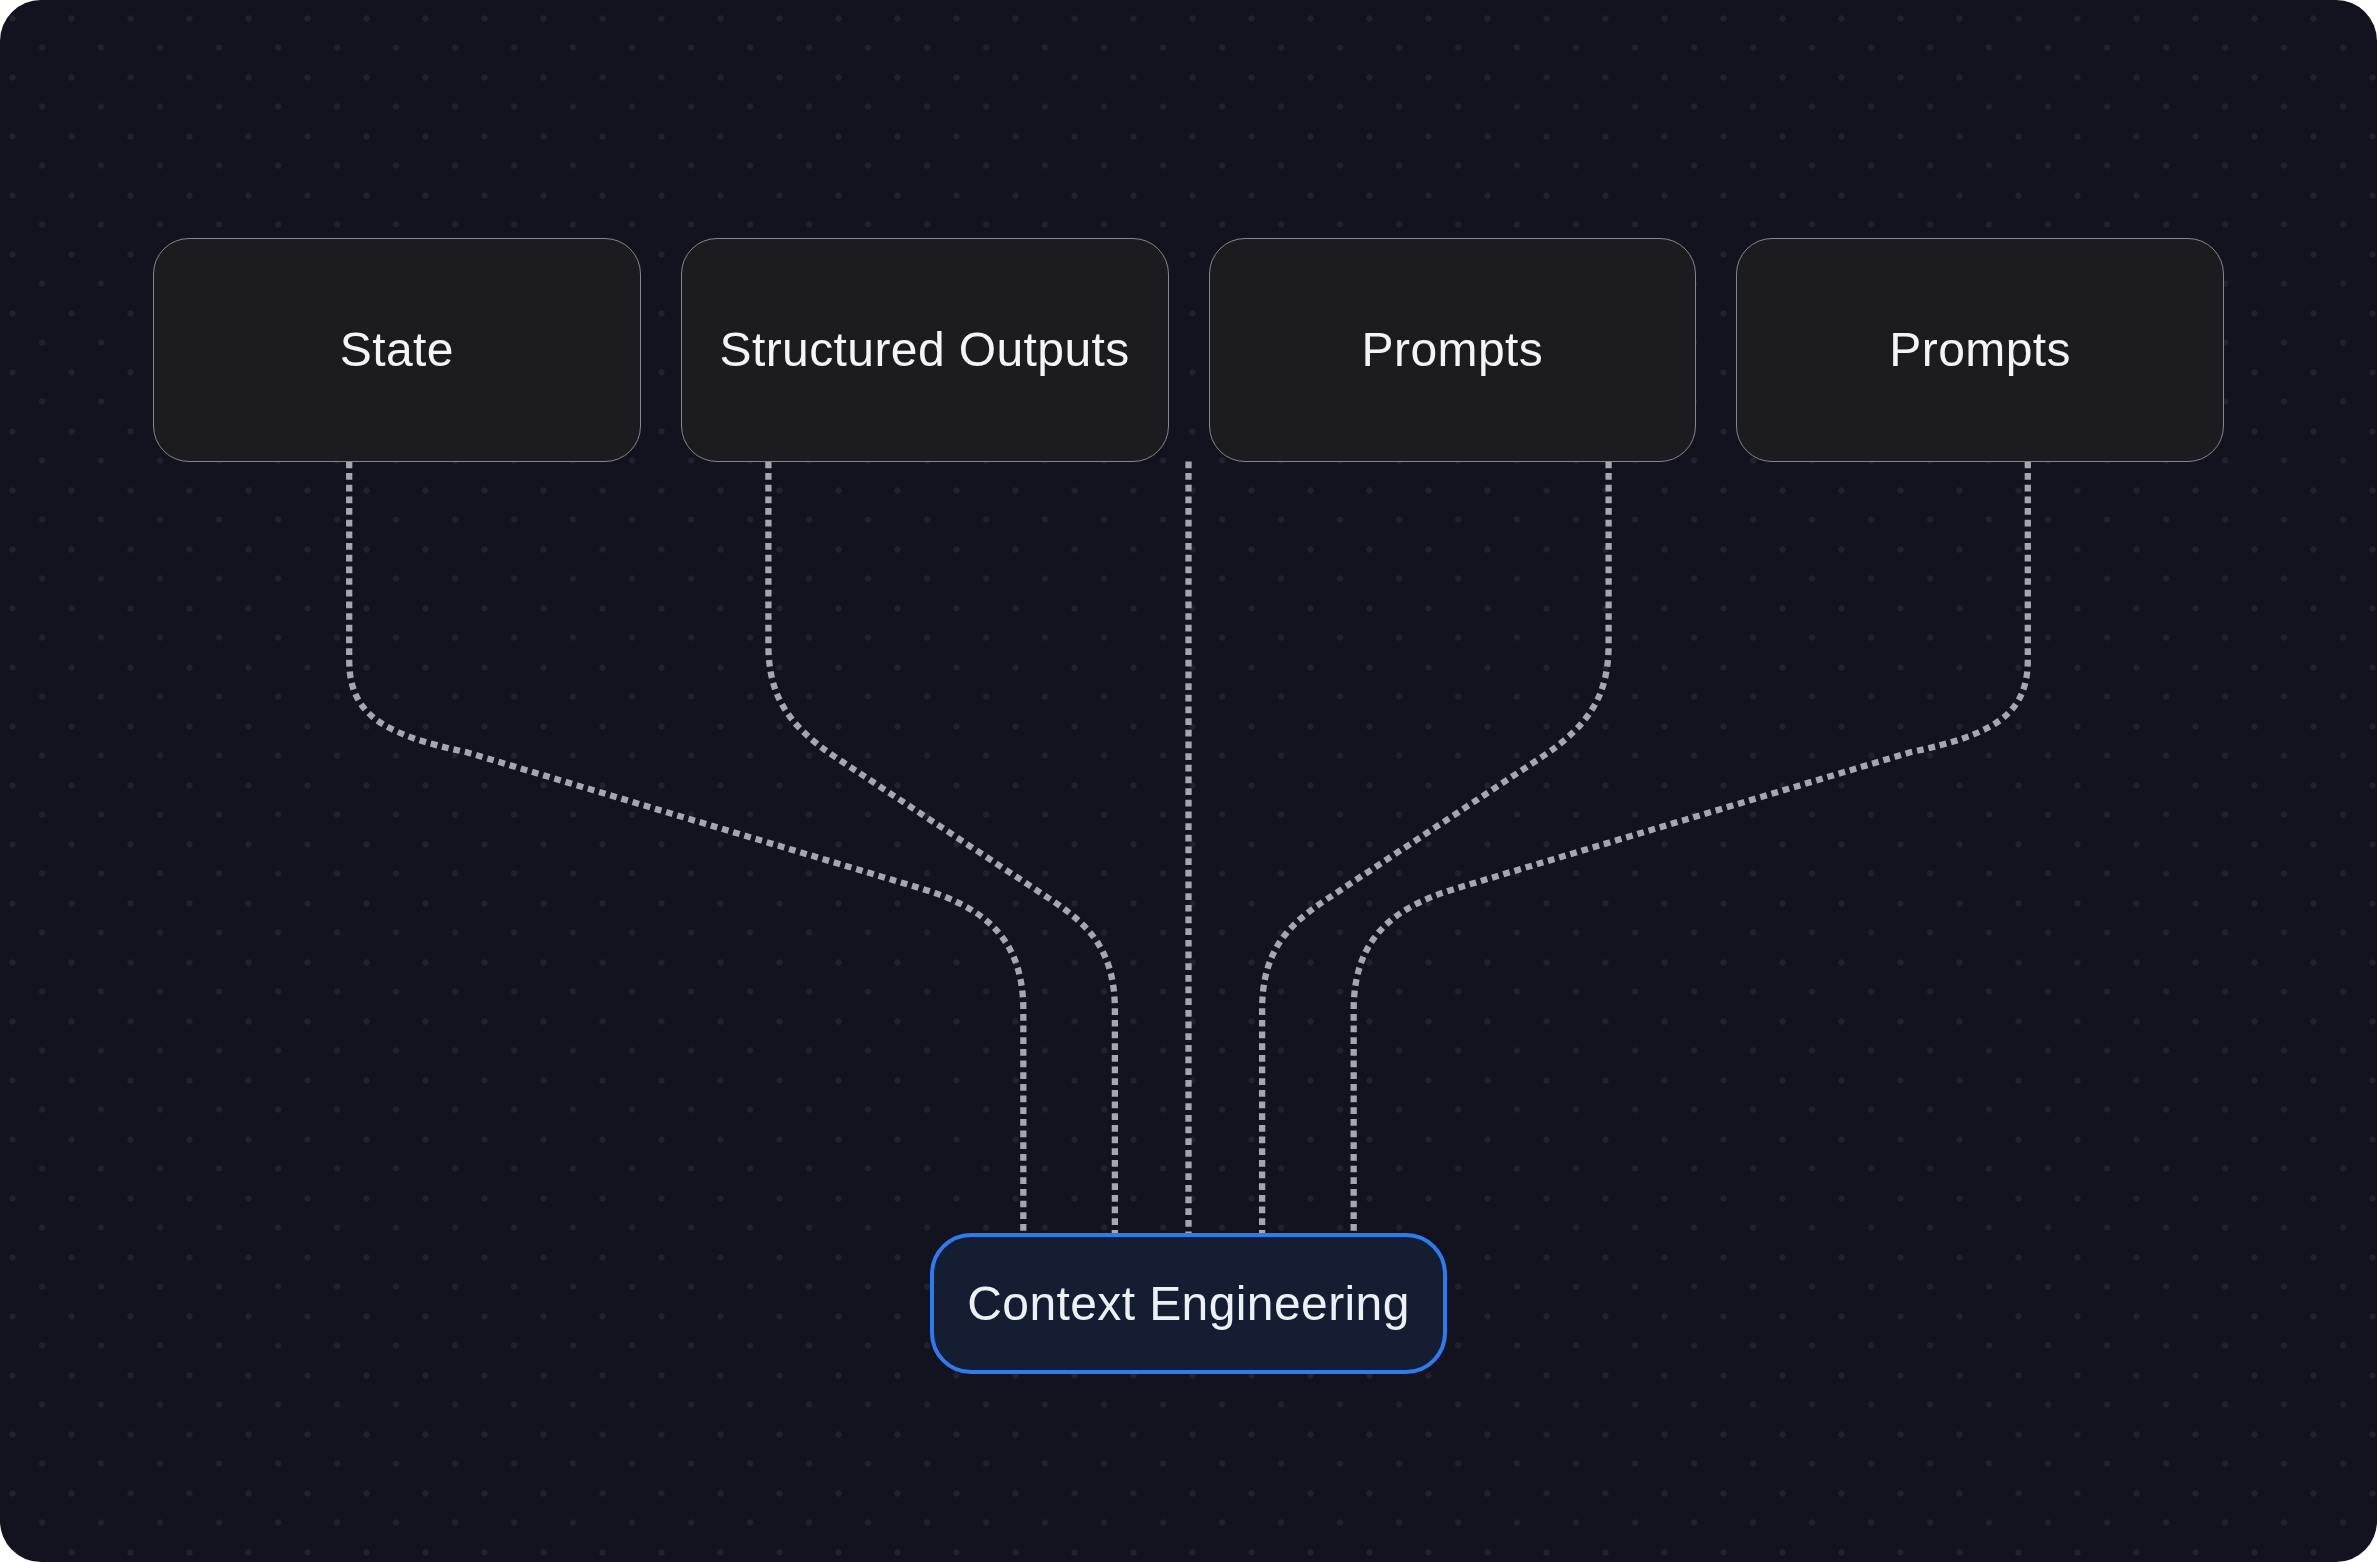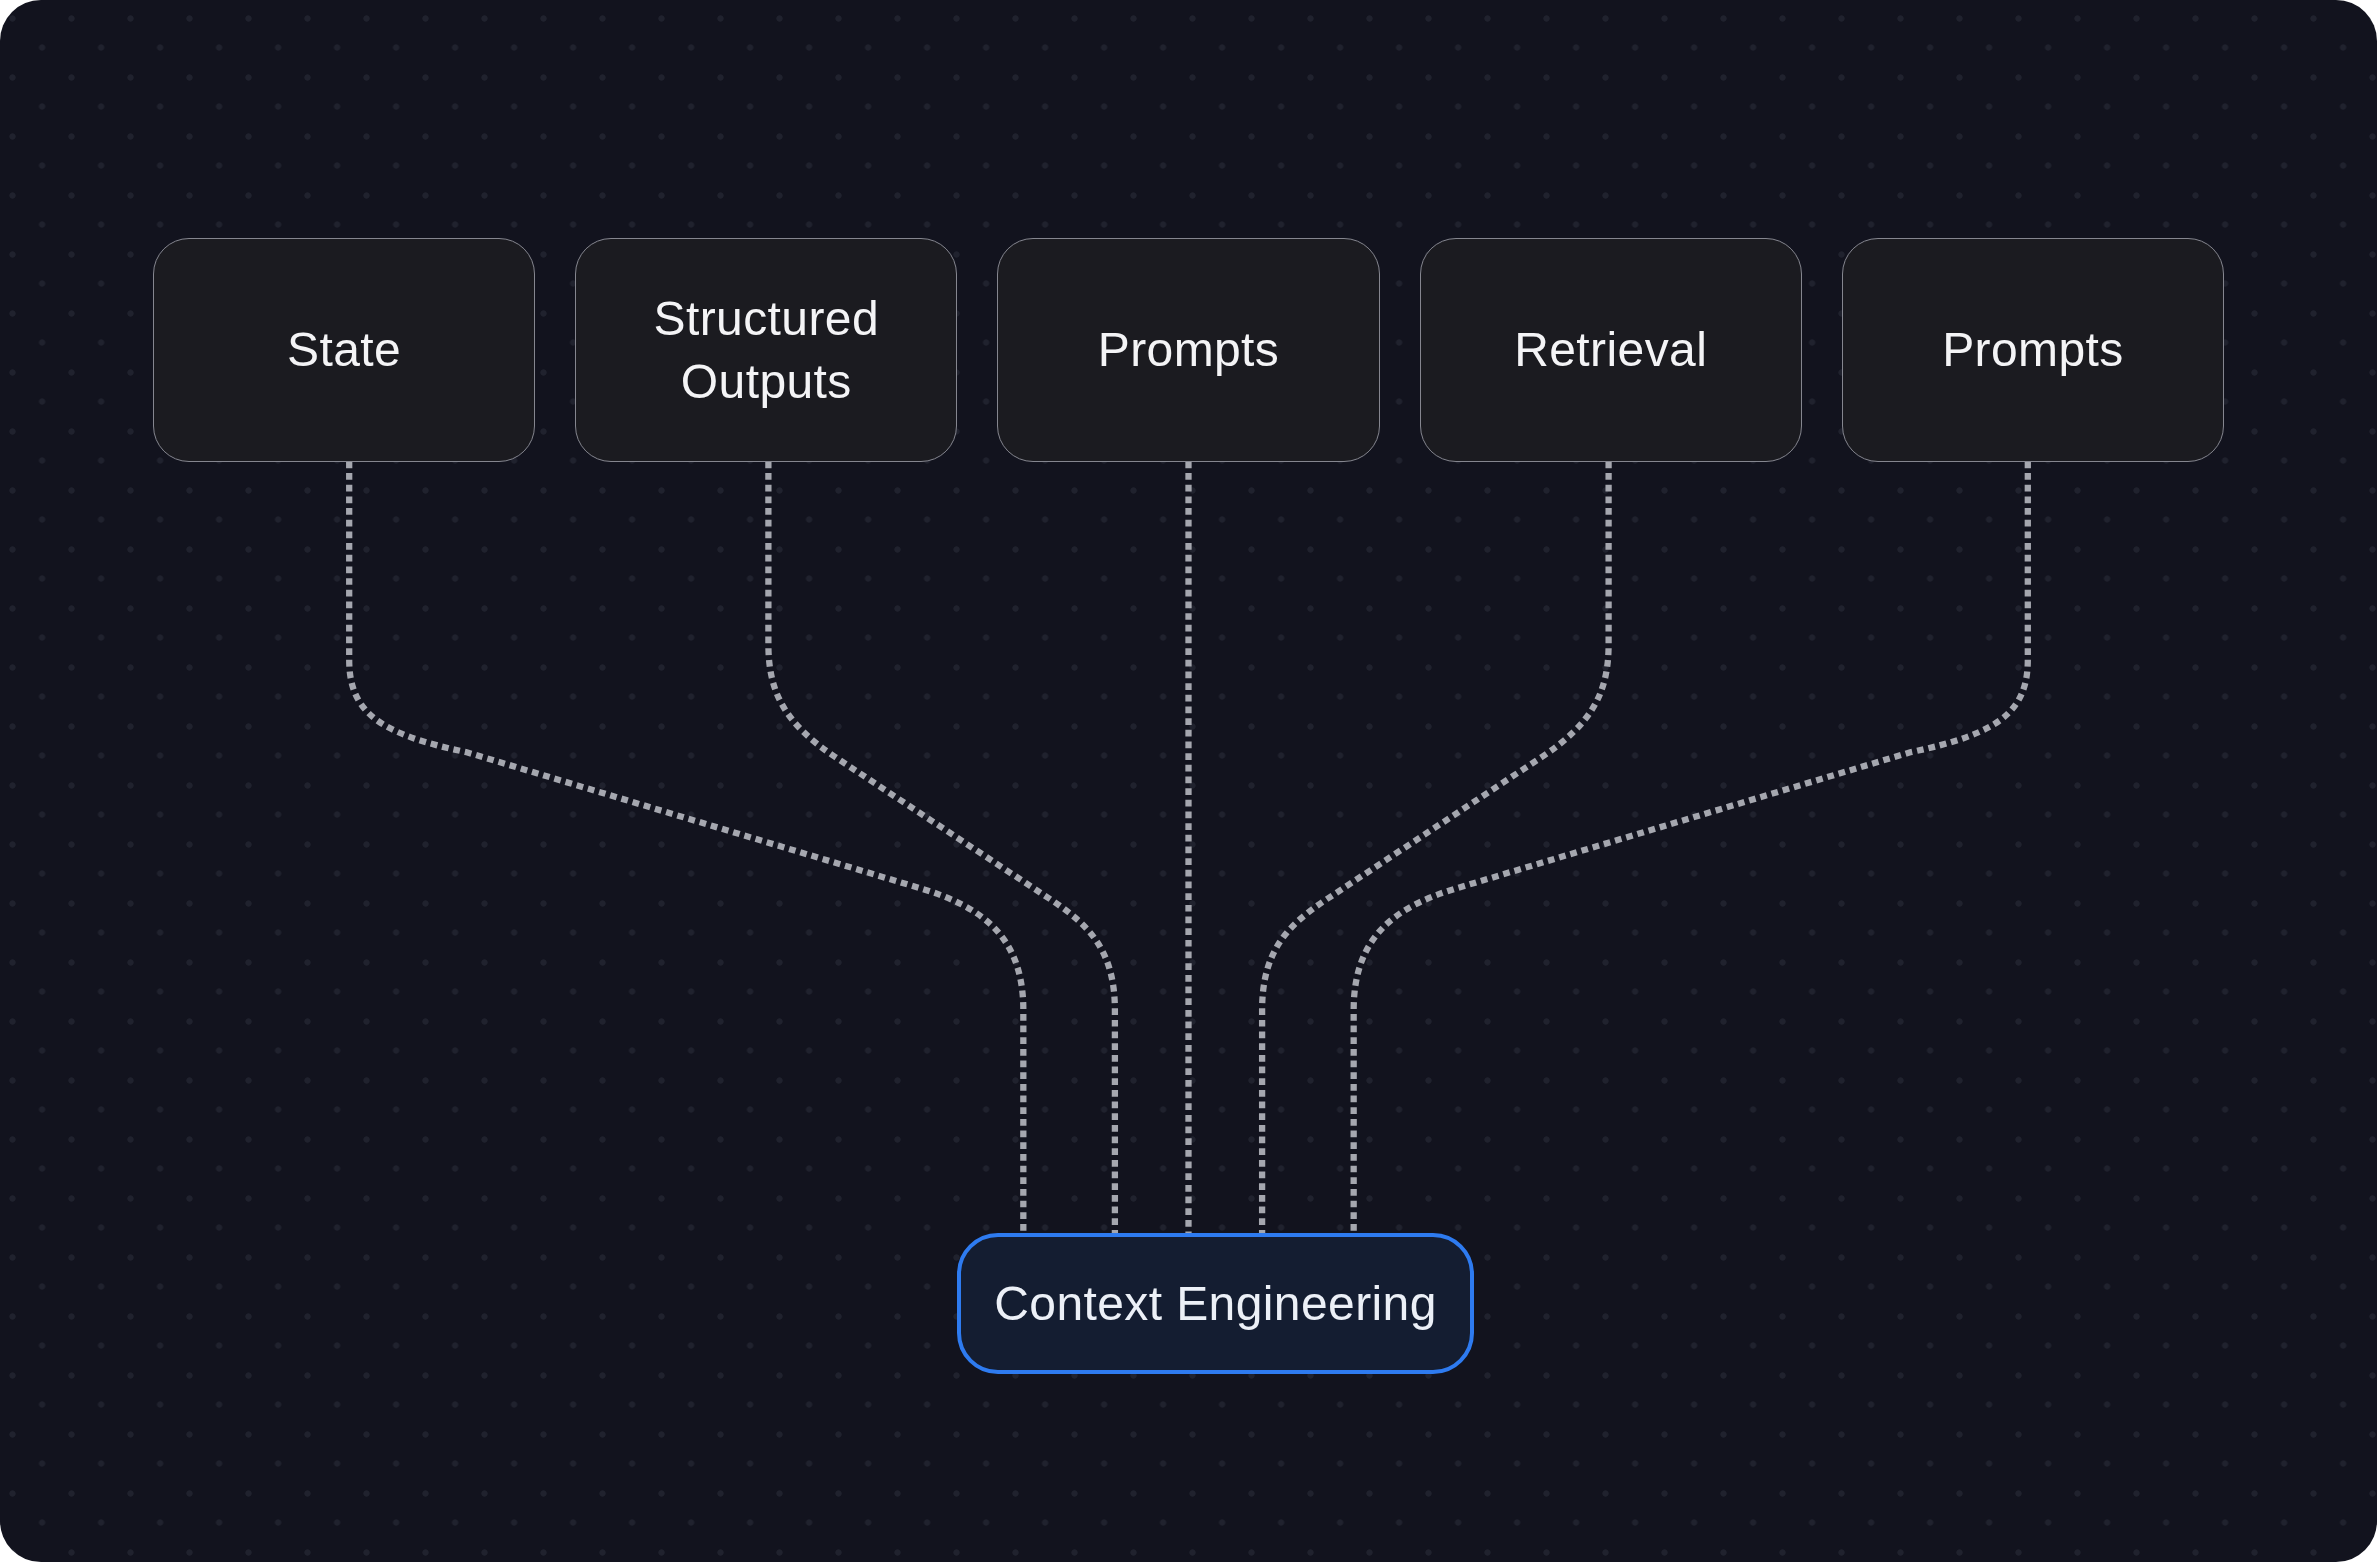"Retrieval" div.node { html: <div> <span>Retrieval</span> </div> -> none }
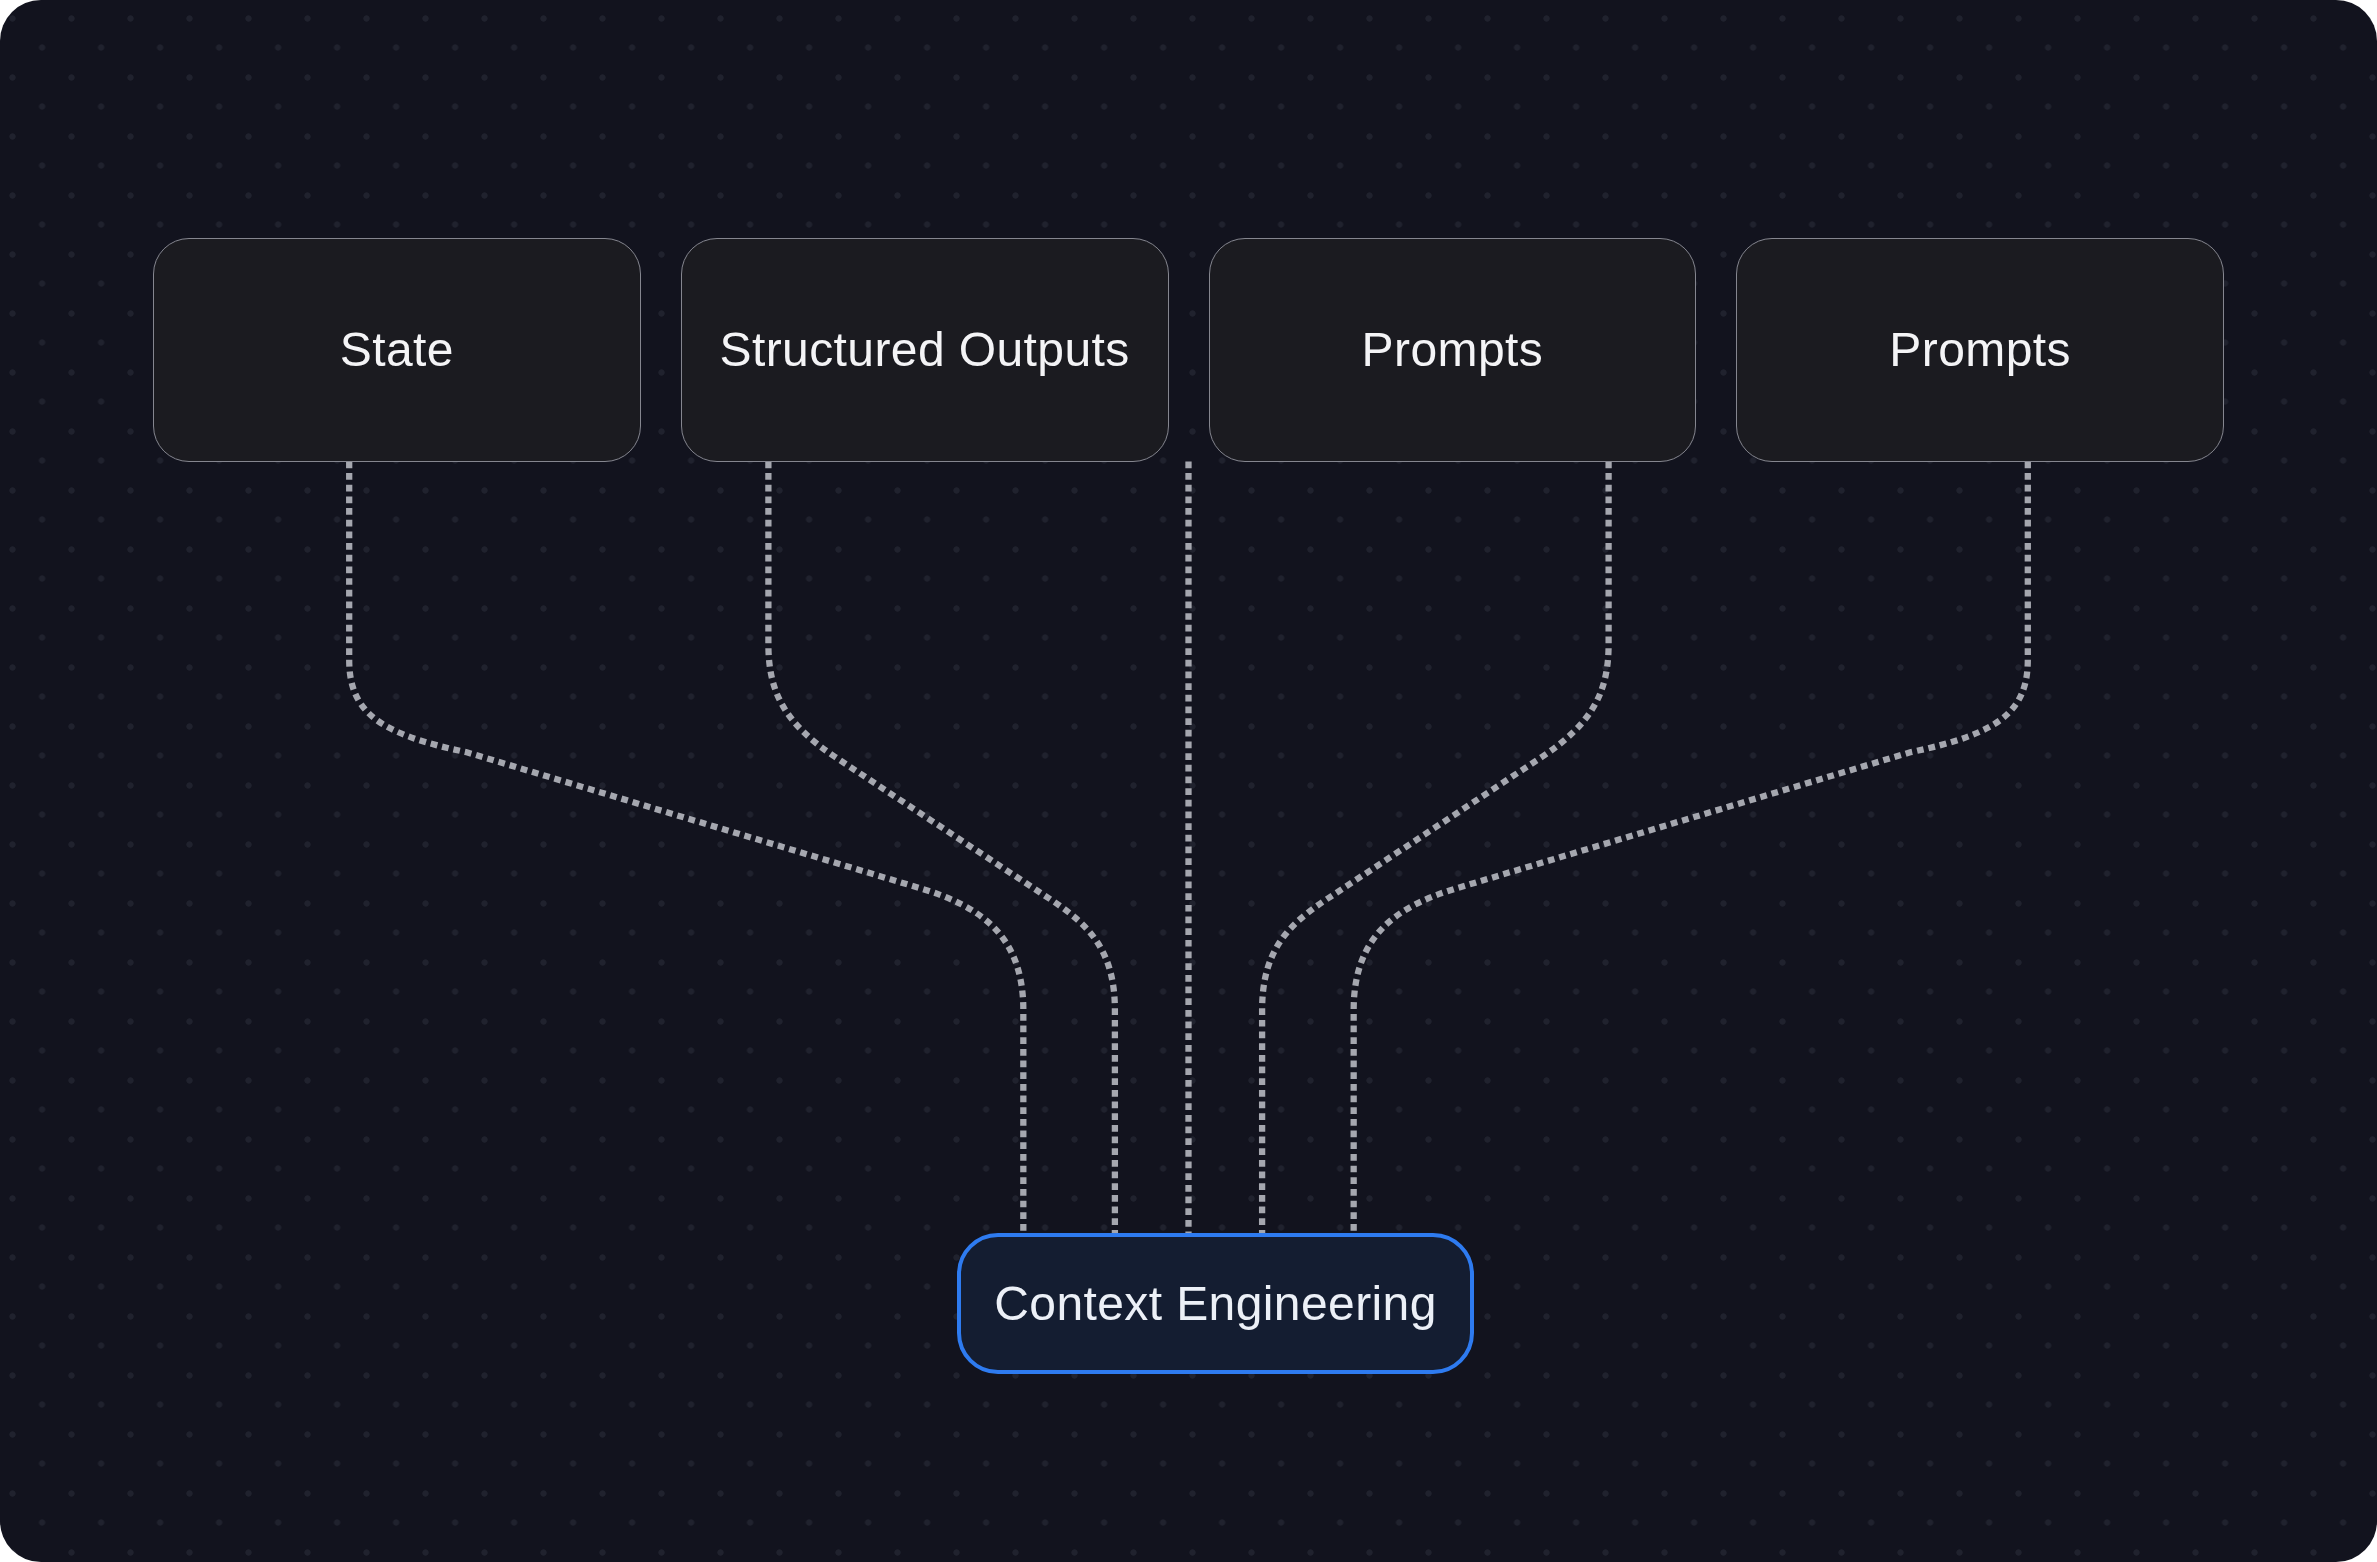"Context Engineering" .target-node { margin-left: 27px -> none }
